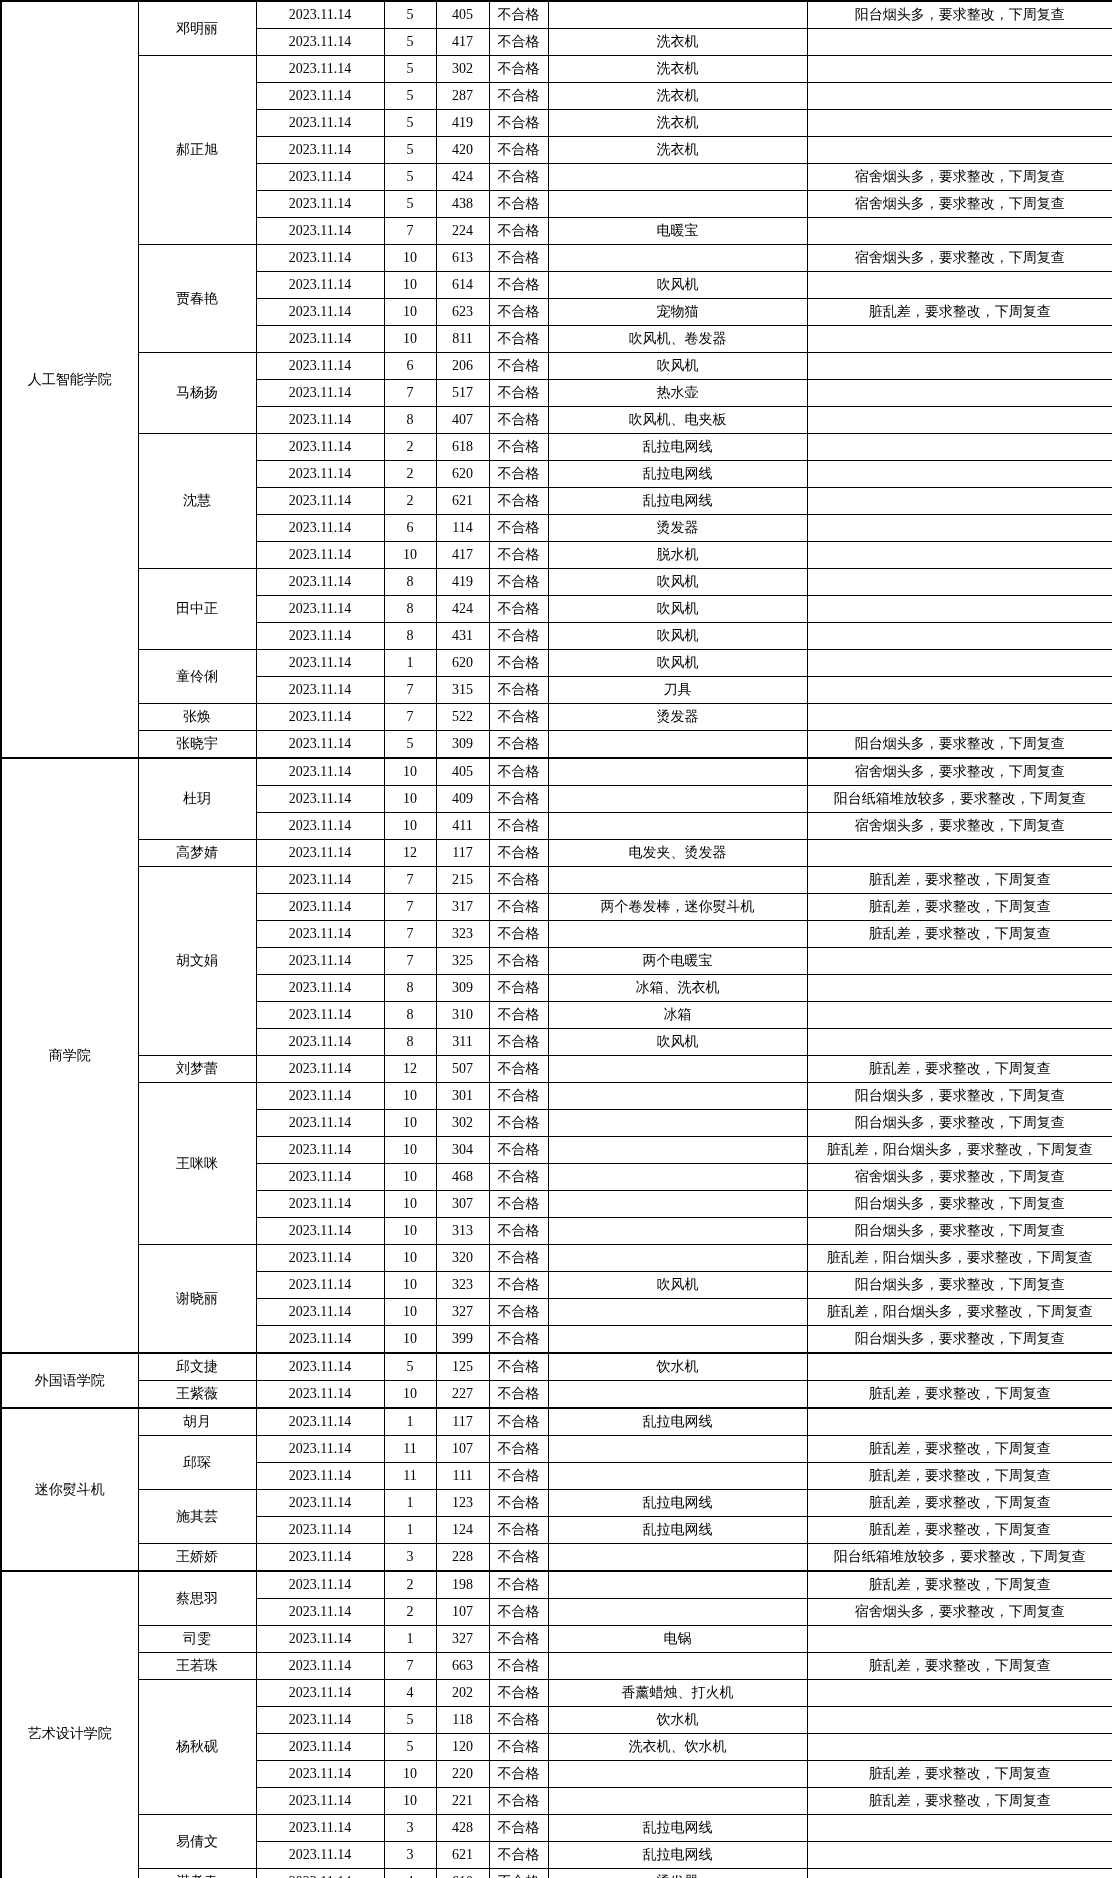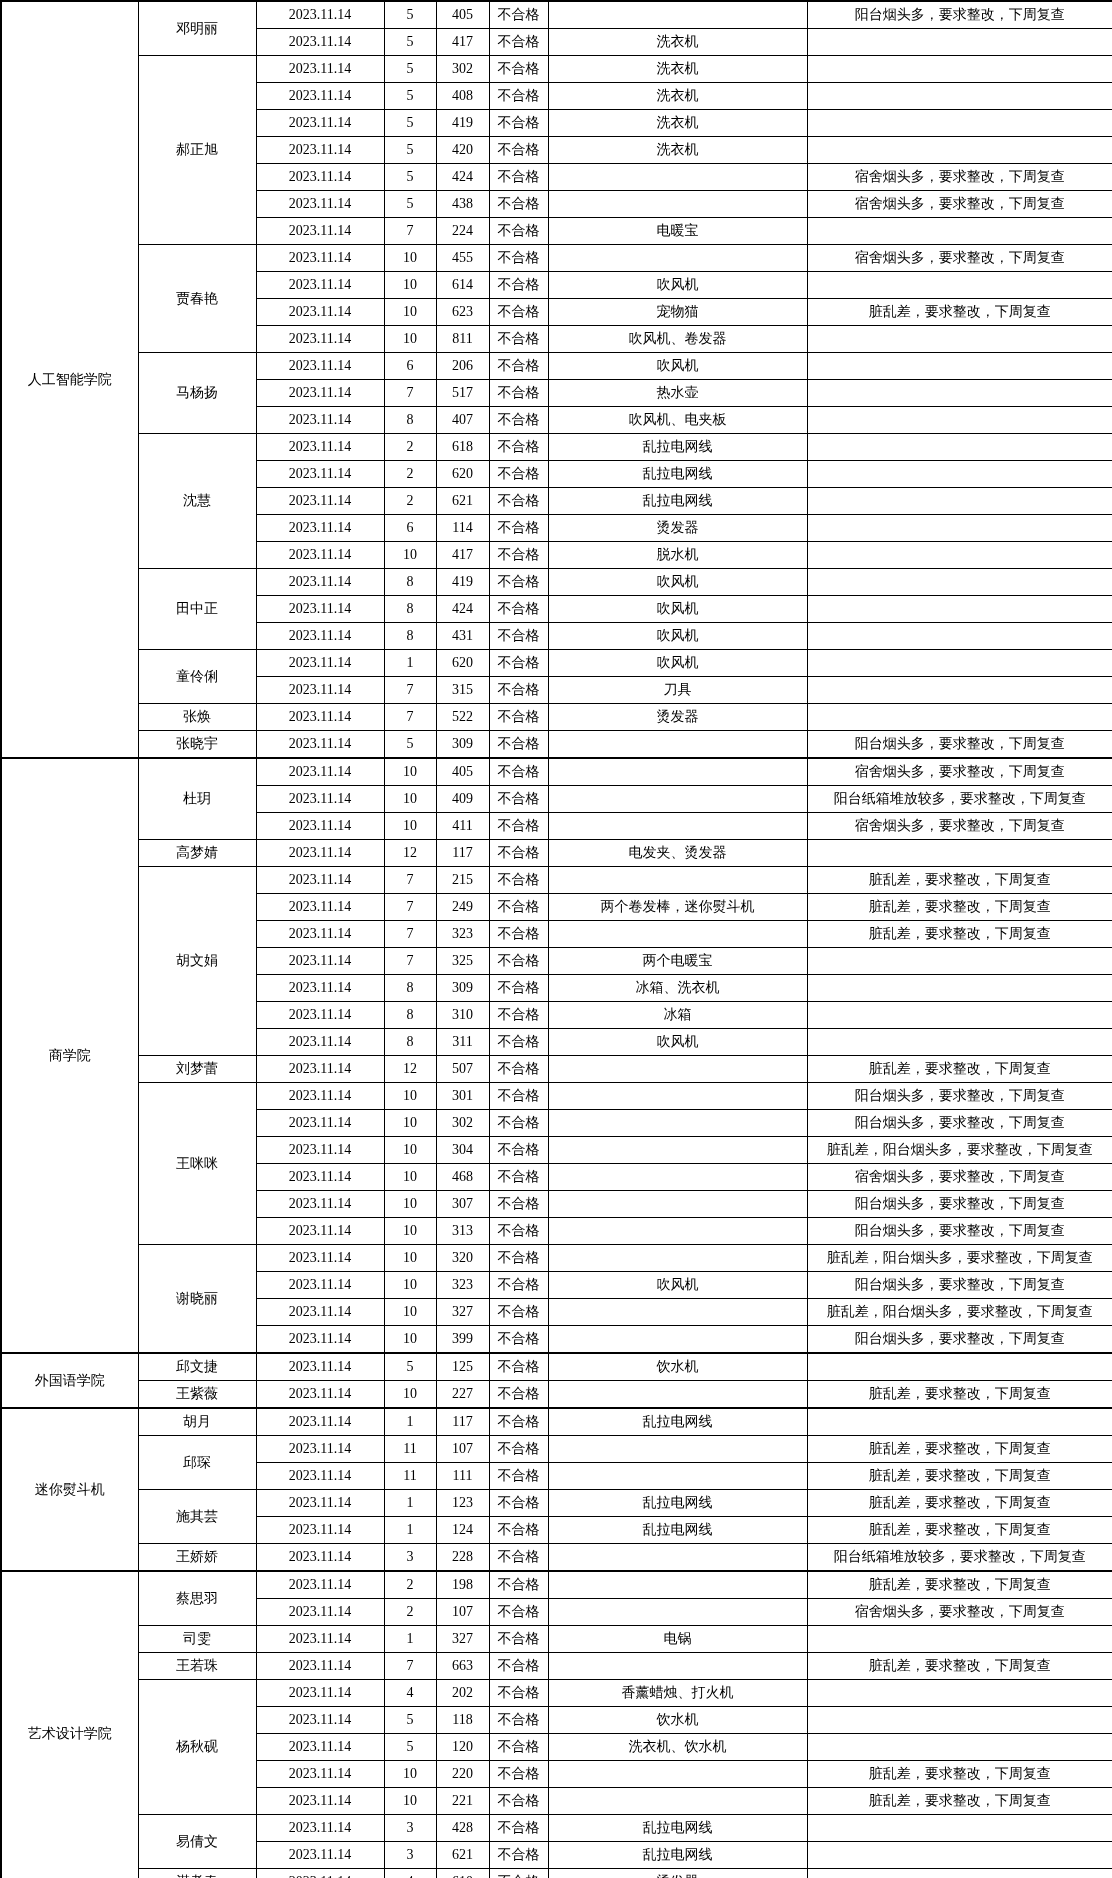"408" td.room-cell { text: 408 -> 287 }
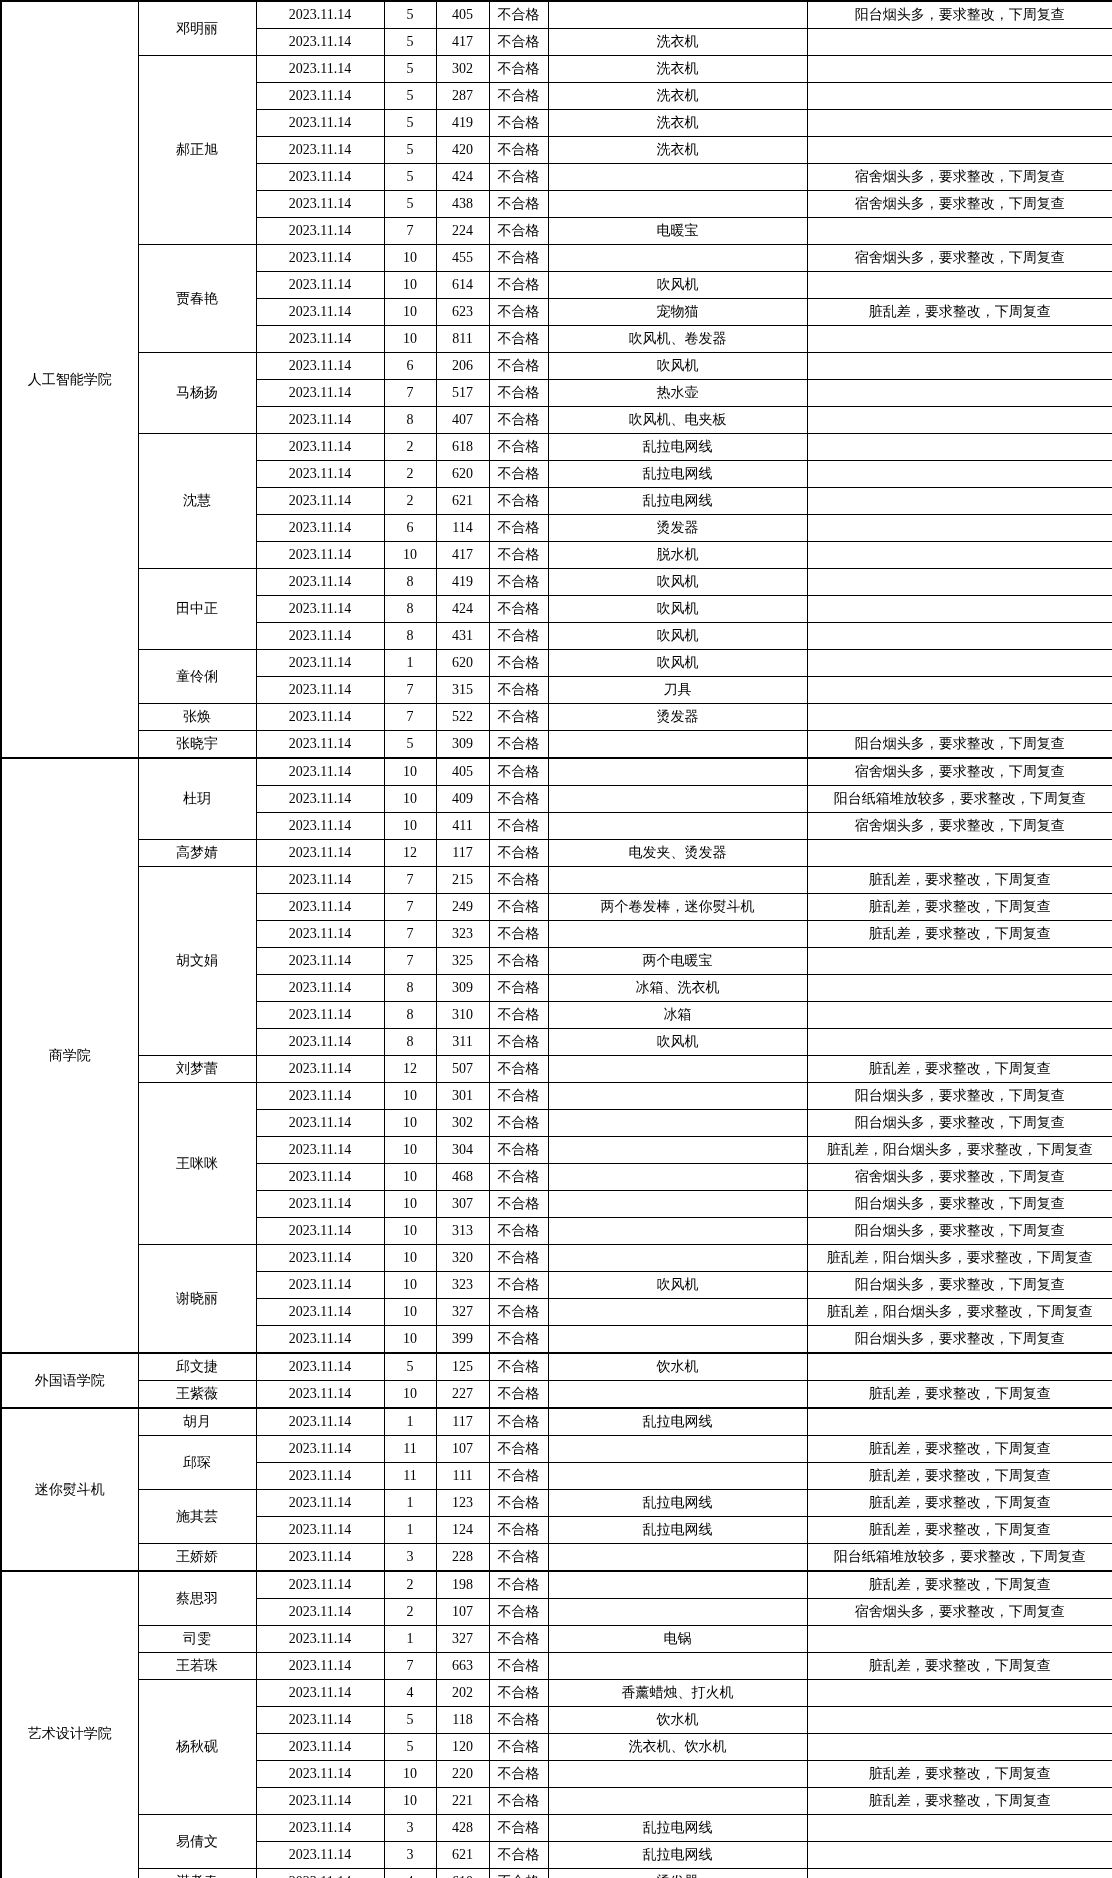"455" td.room-cell { text: 455 -> 613 }
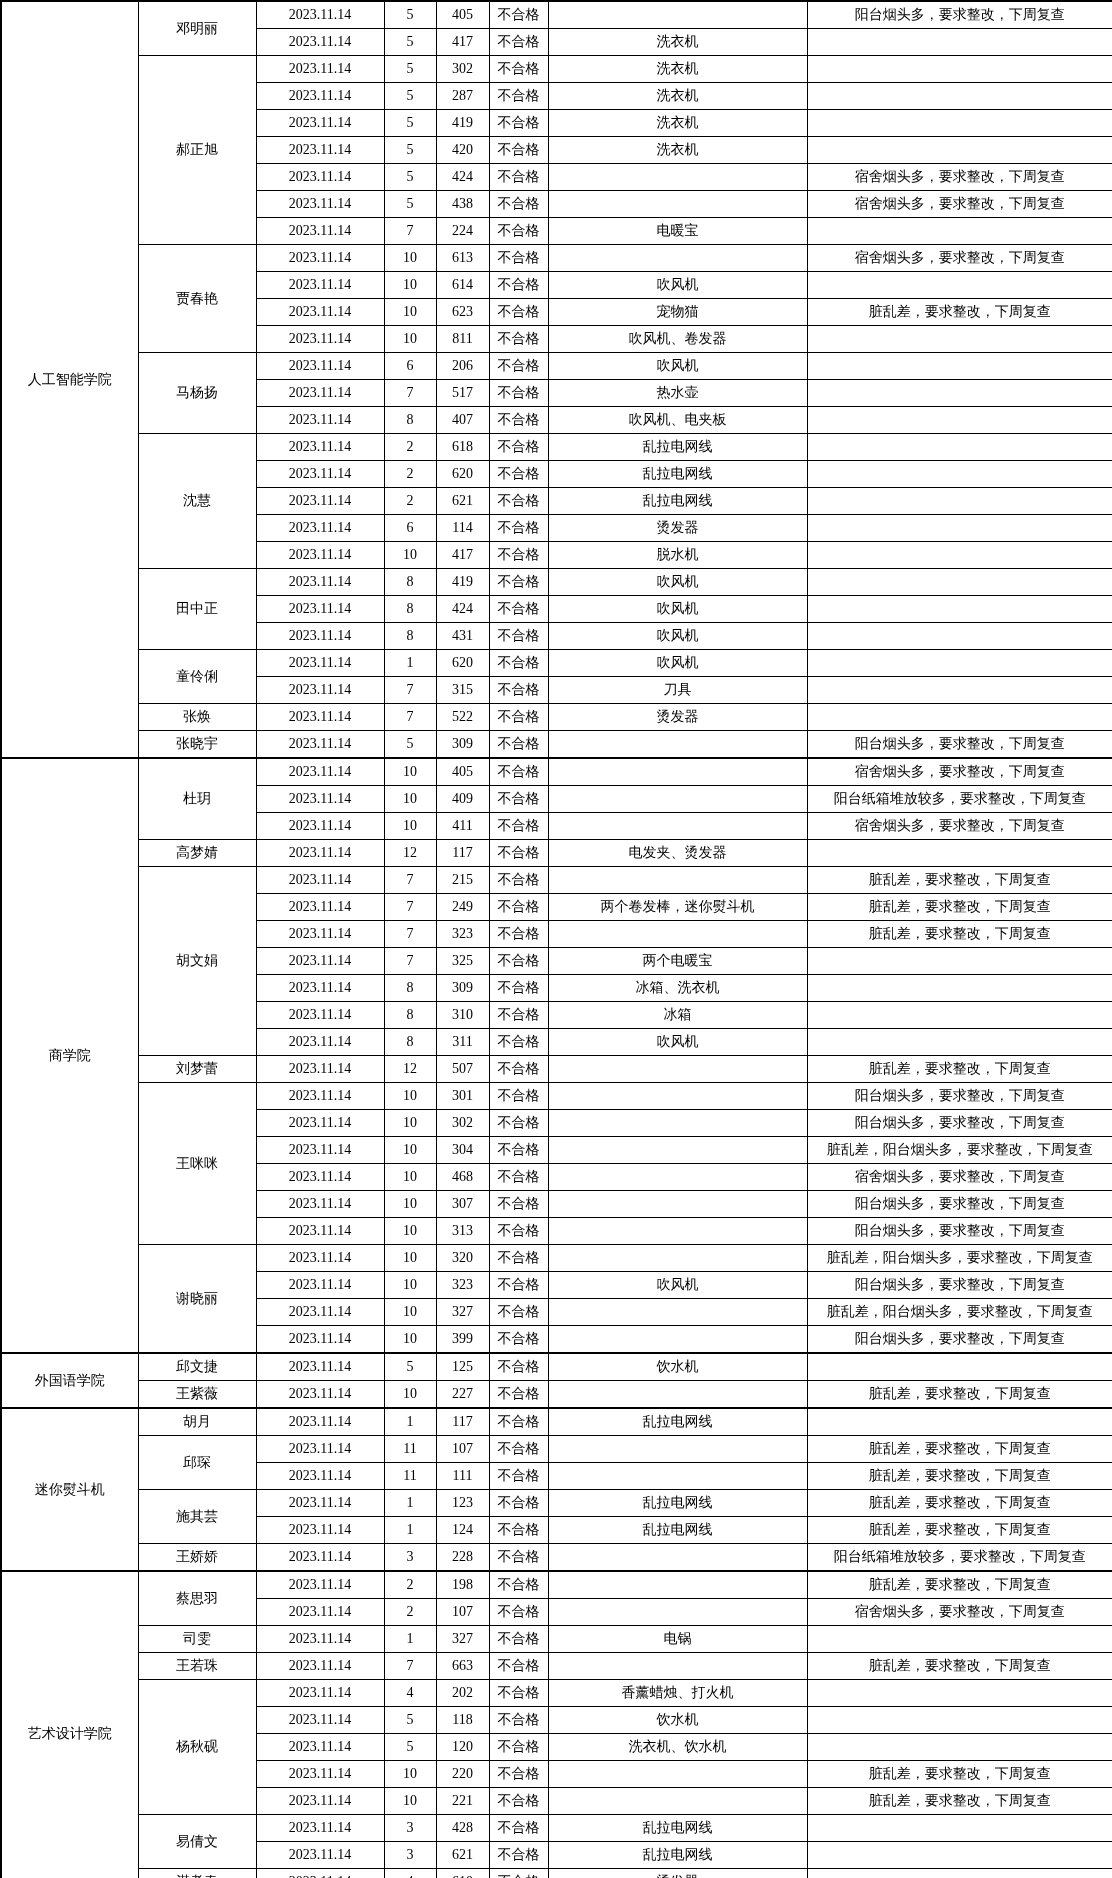"249" td.room-cell { text: 249 -> 317 }
